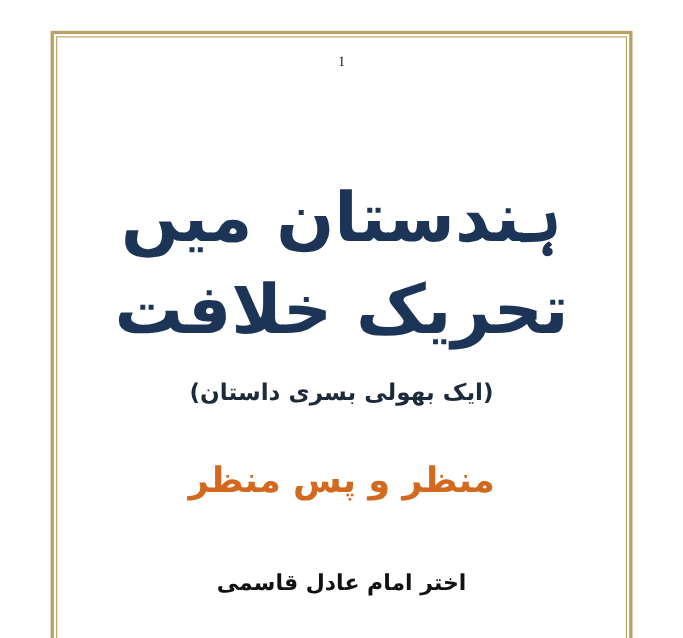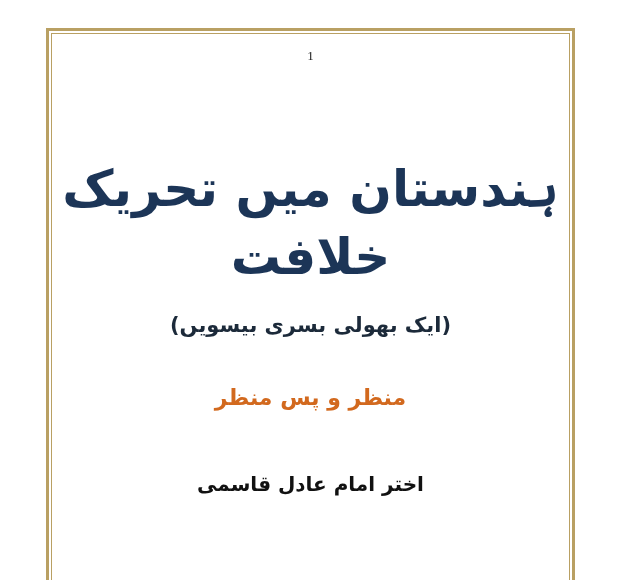"ہندستان میں تحریک خلافت" .main-title { font-size: 50px -> 62px }
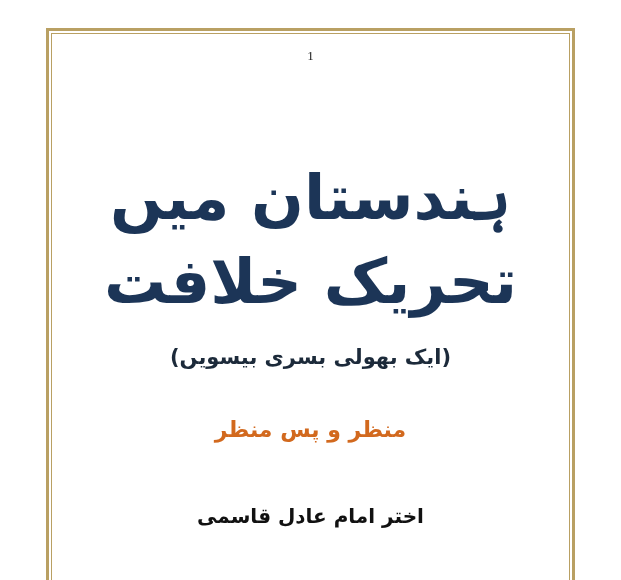"(ایک بھولی بسری بیسویں)" div.parenthetical { text: بیسویں -> داستان }
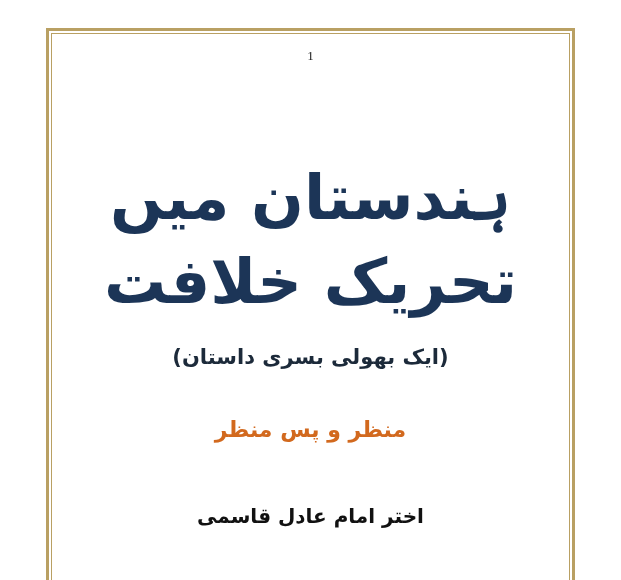"منظر و پس منظر" .accent-line { font-size: 22px -> 32px }
